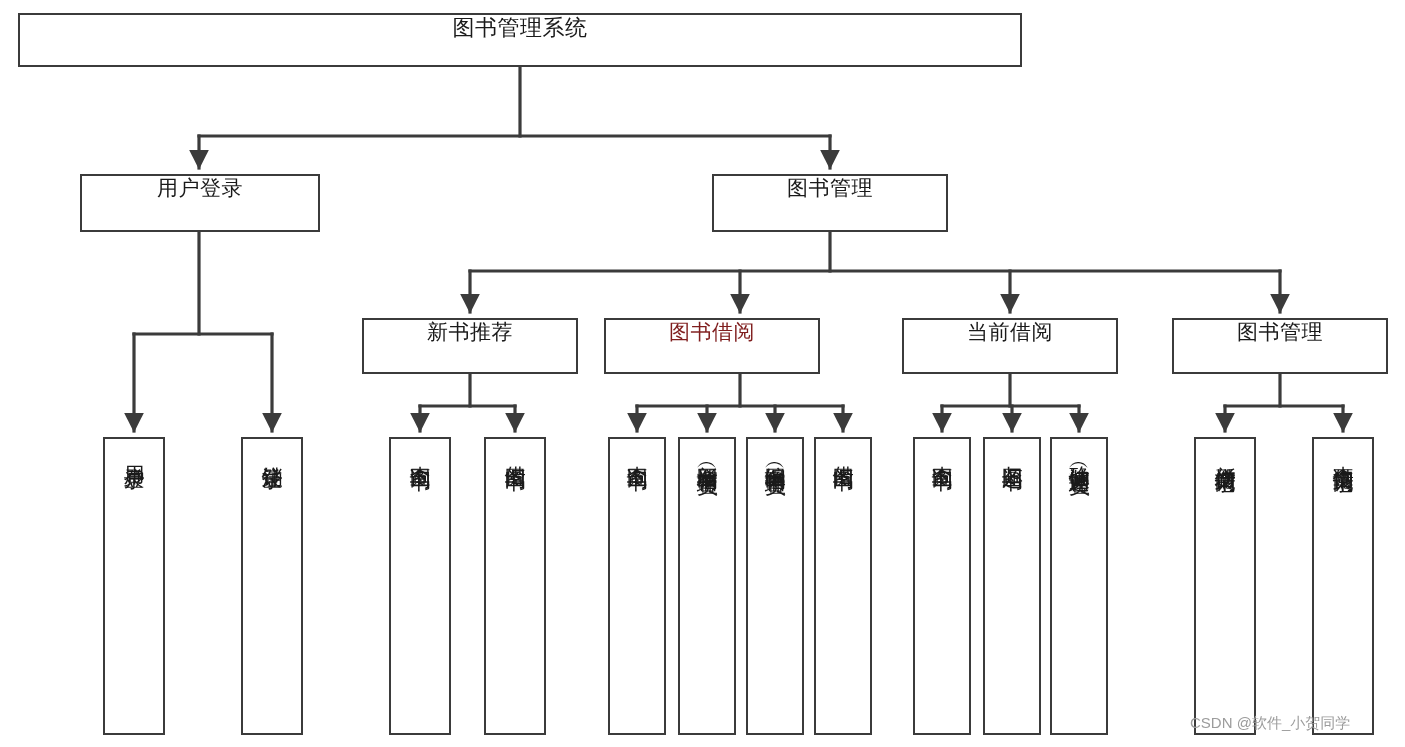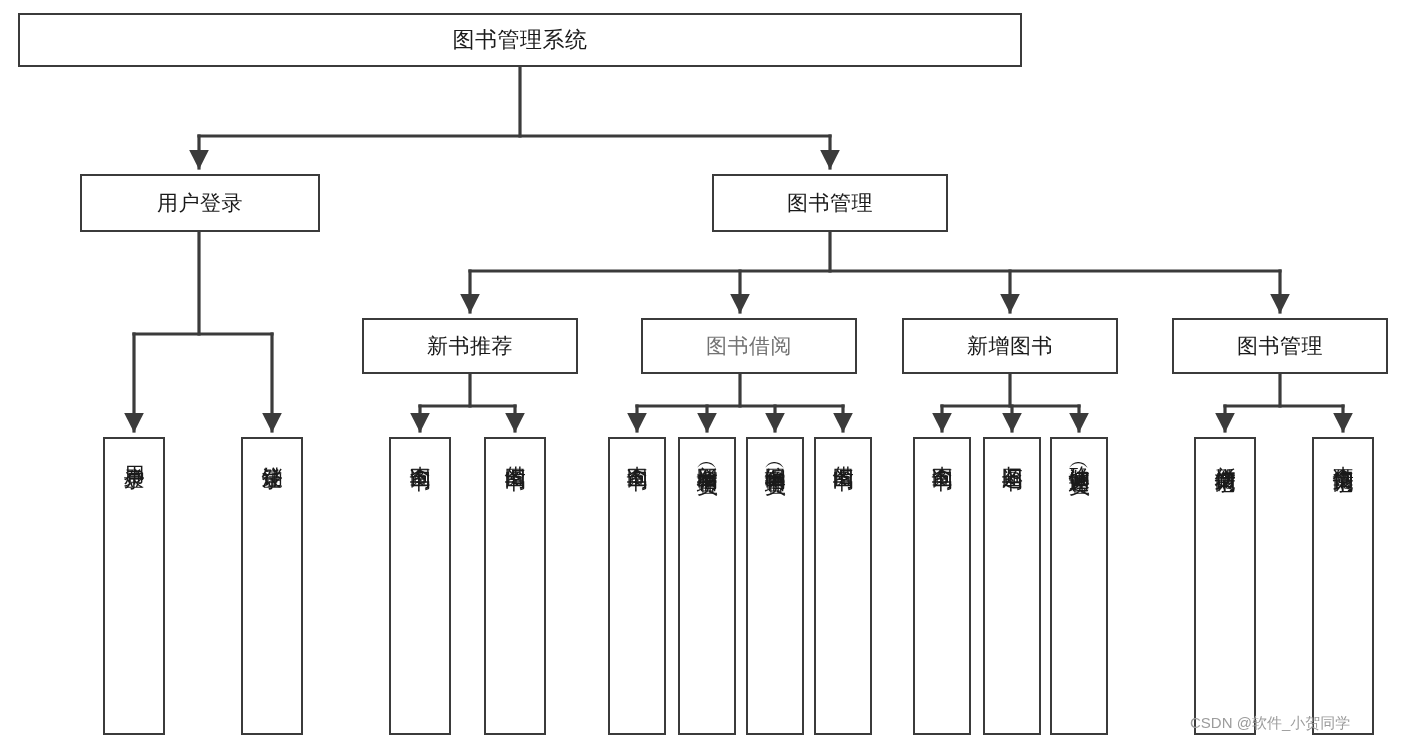"图书管理系统" .node { align-items: center -> flex-start }
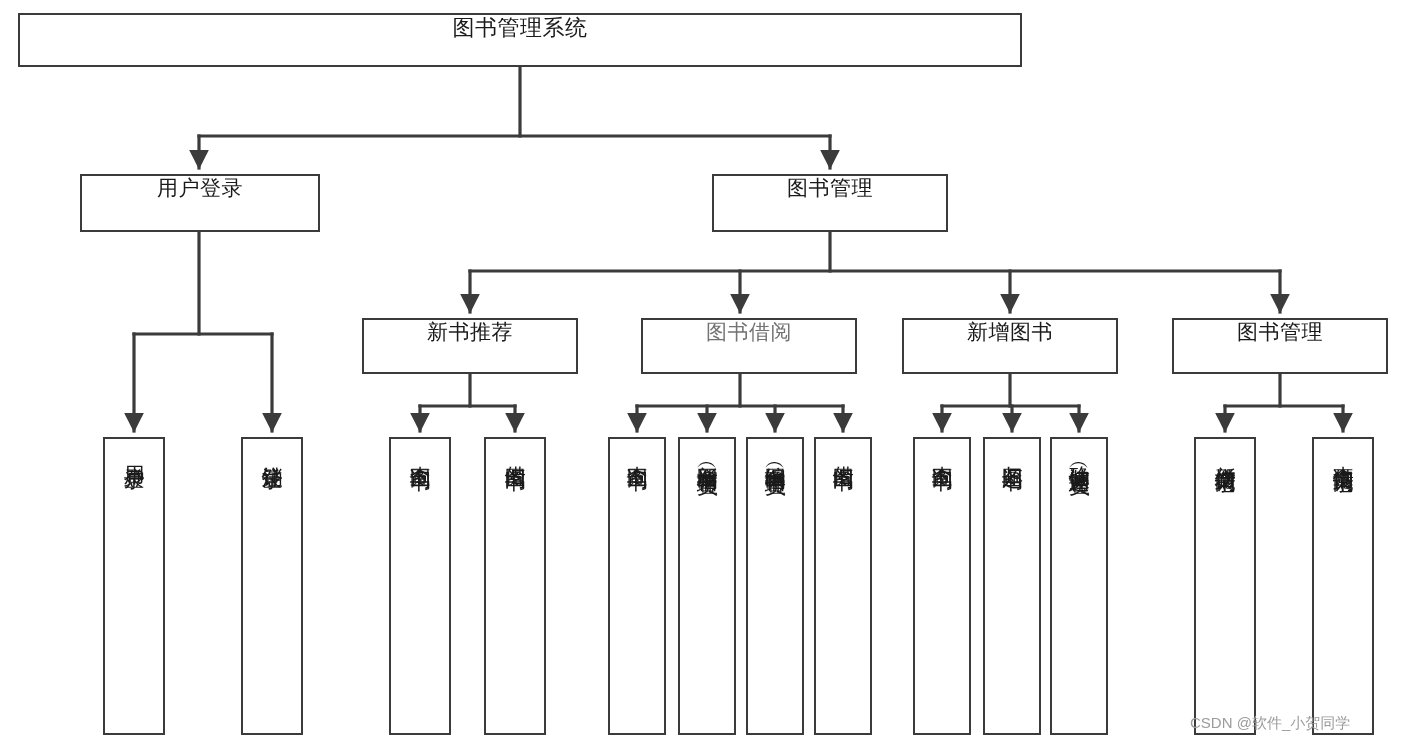"图书借阅" div.node { color: #737373 -> #7f1d1d; left: 641px -> 604px }
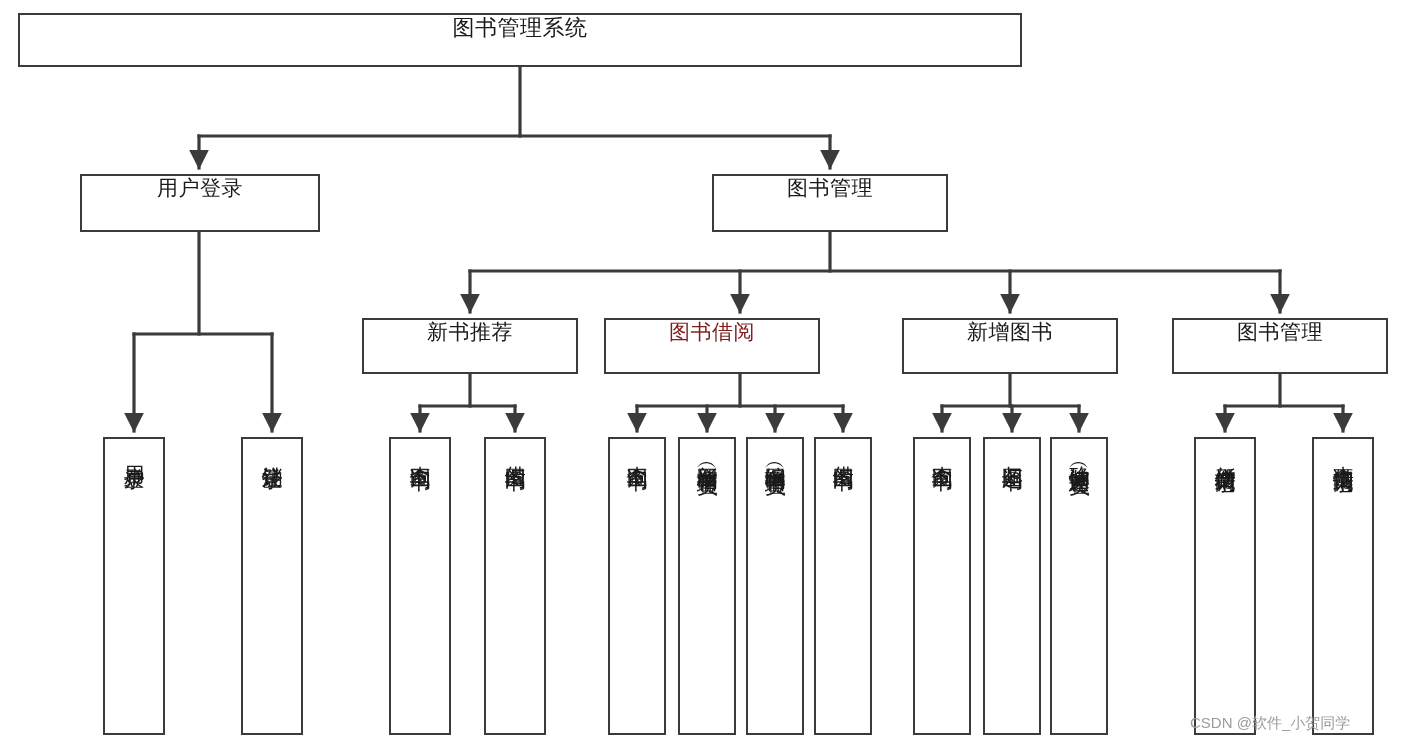"新增图书" span.lbl { text: 新增图书 -> 当前借阅 }
